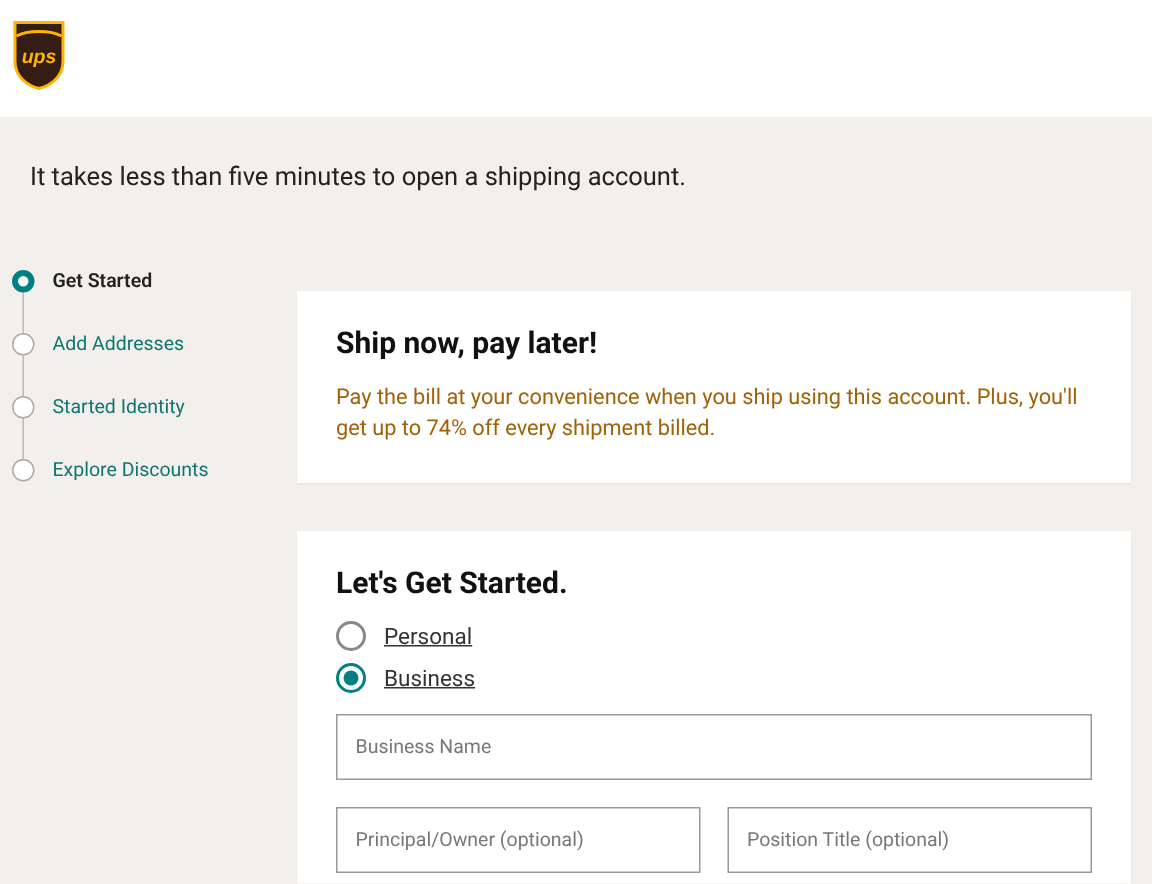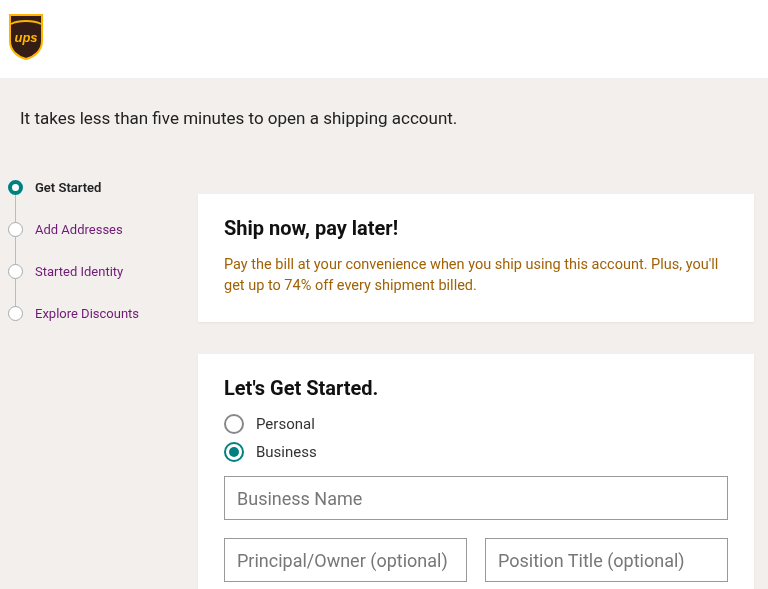"Add Addresses" .step-label { color: #701a75 -> #0f766e }
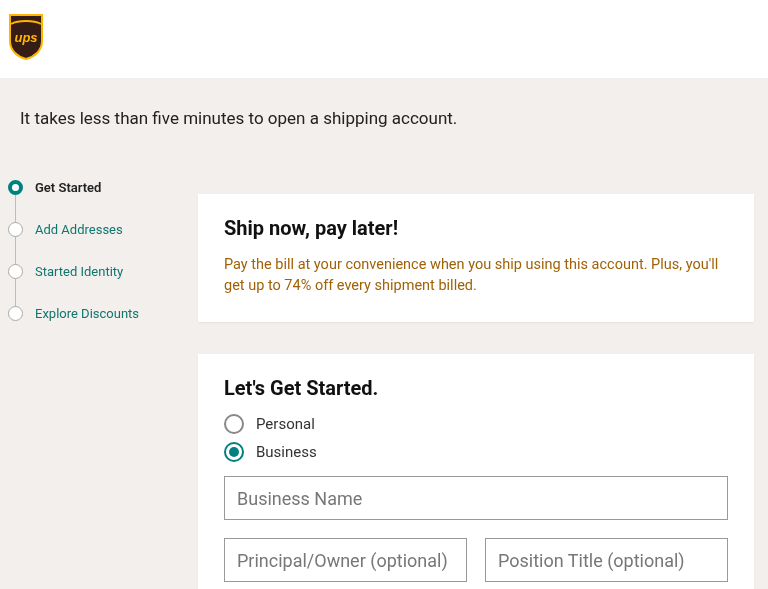"Personal" .radio-row { text-decoration: none -> underline }
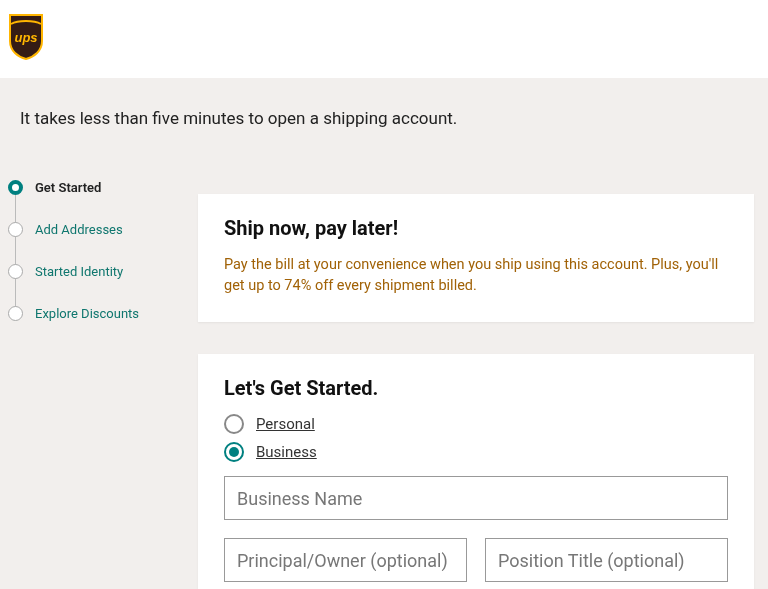"Business Name" .field { font-size: 18px -> 13px }
